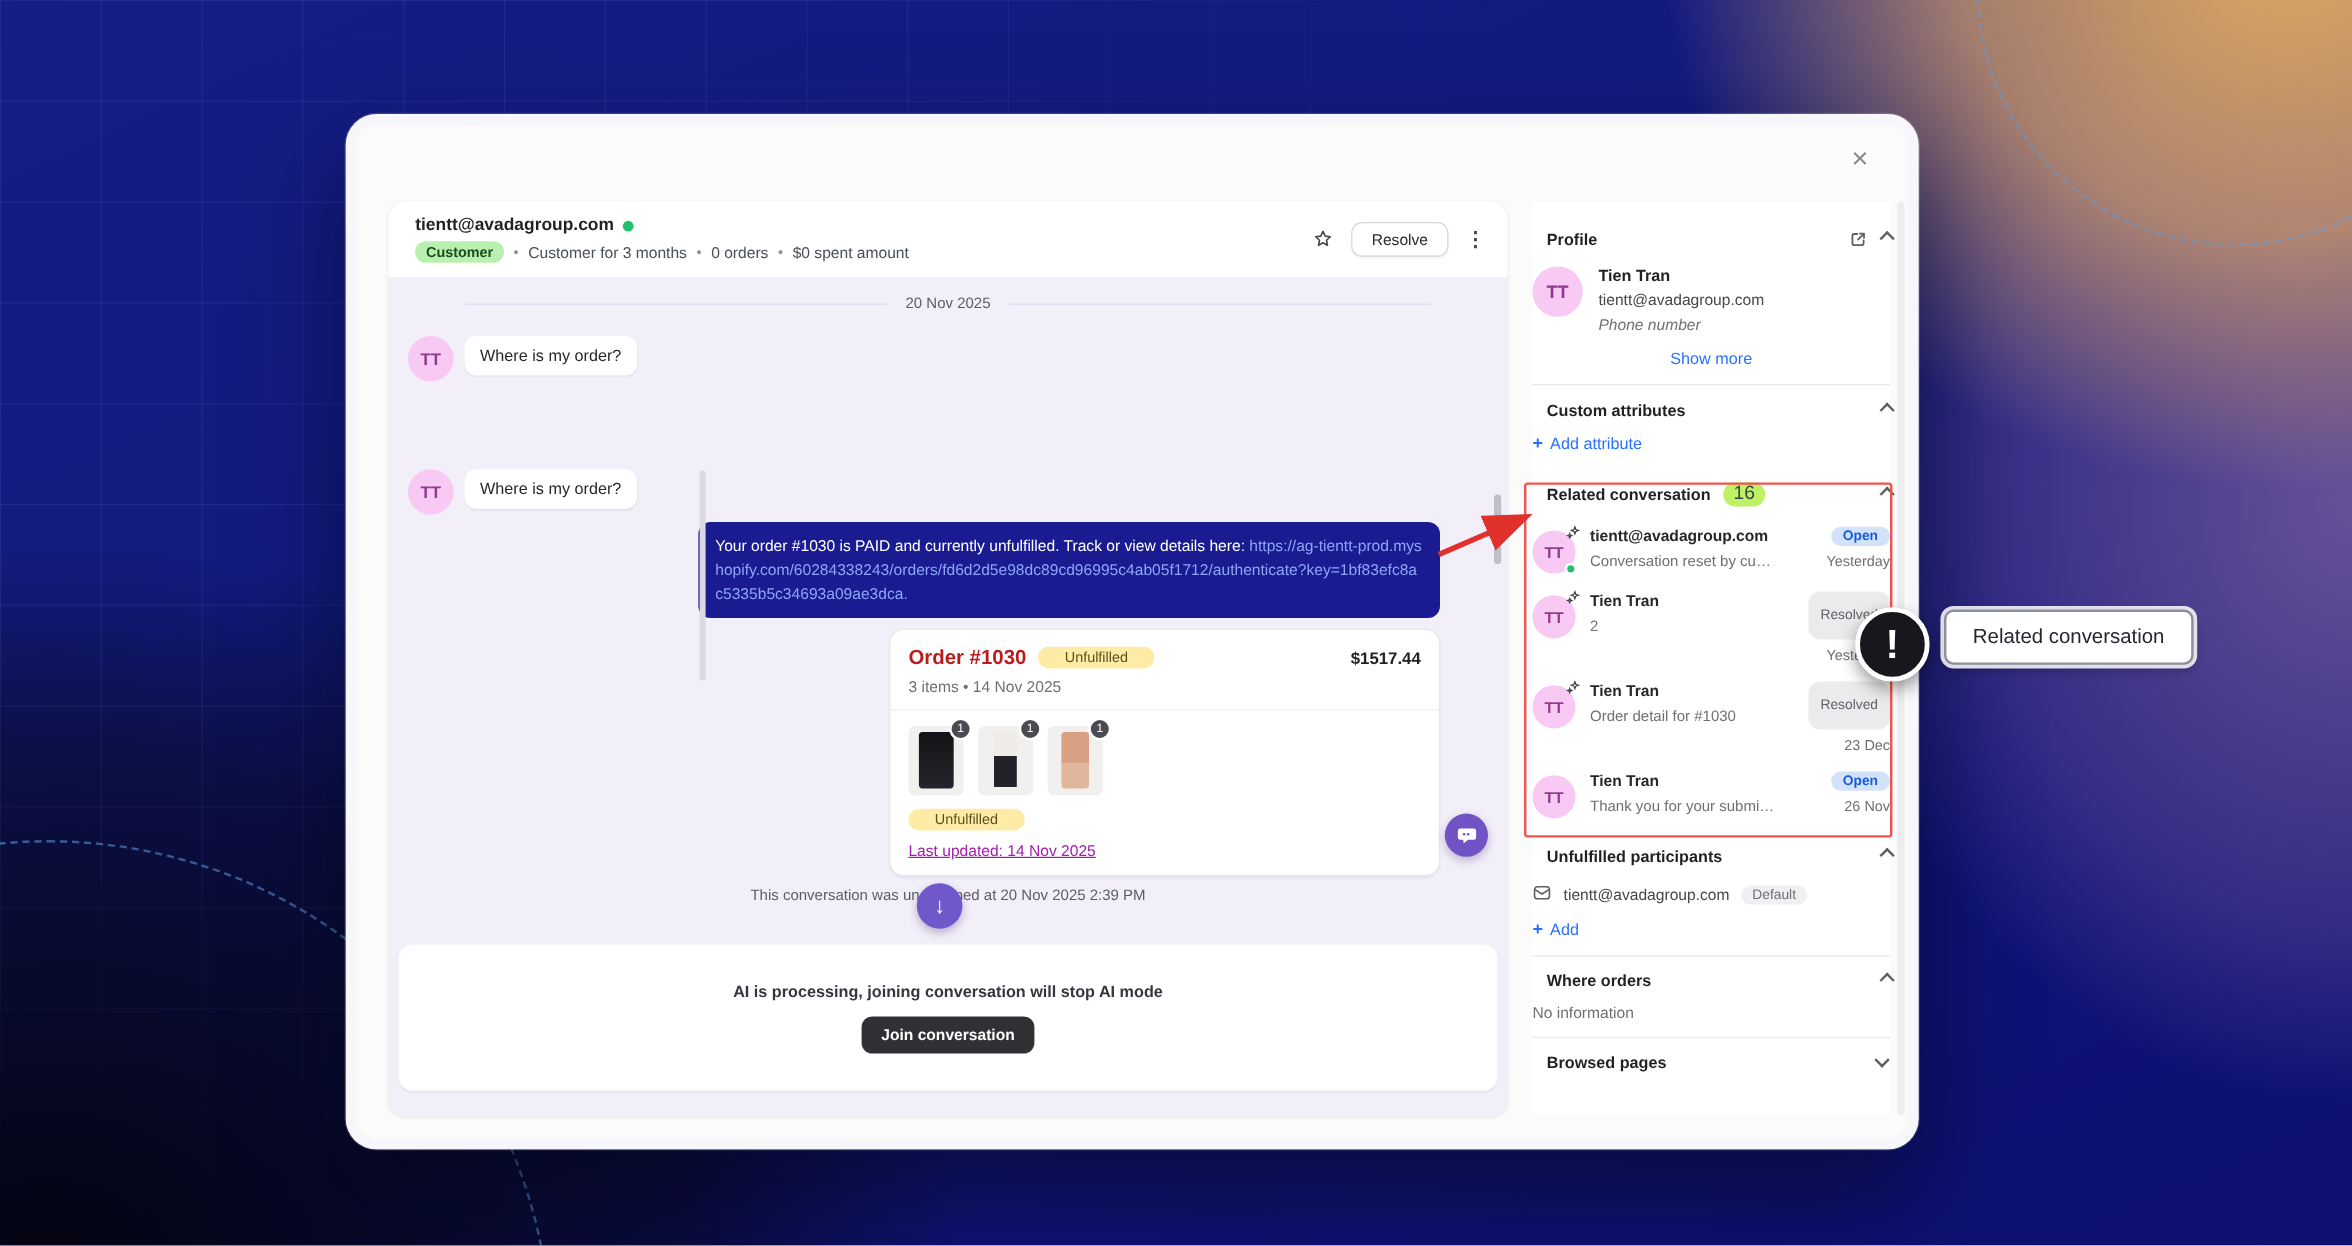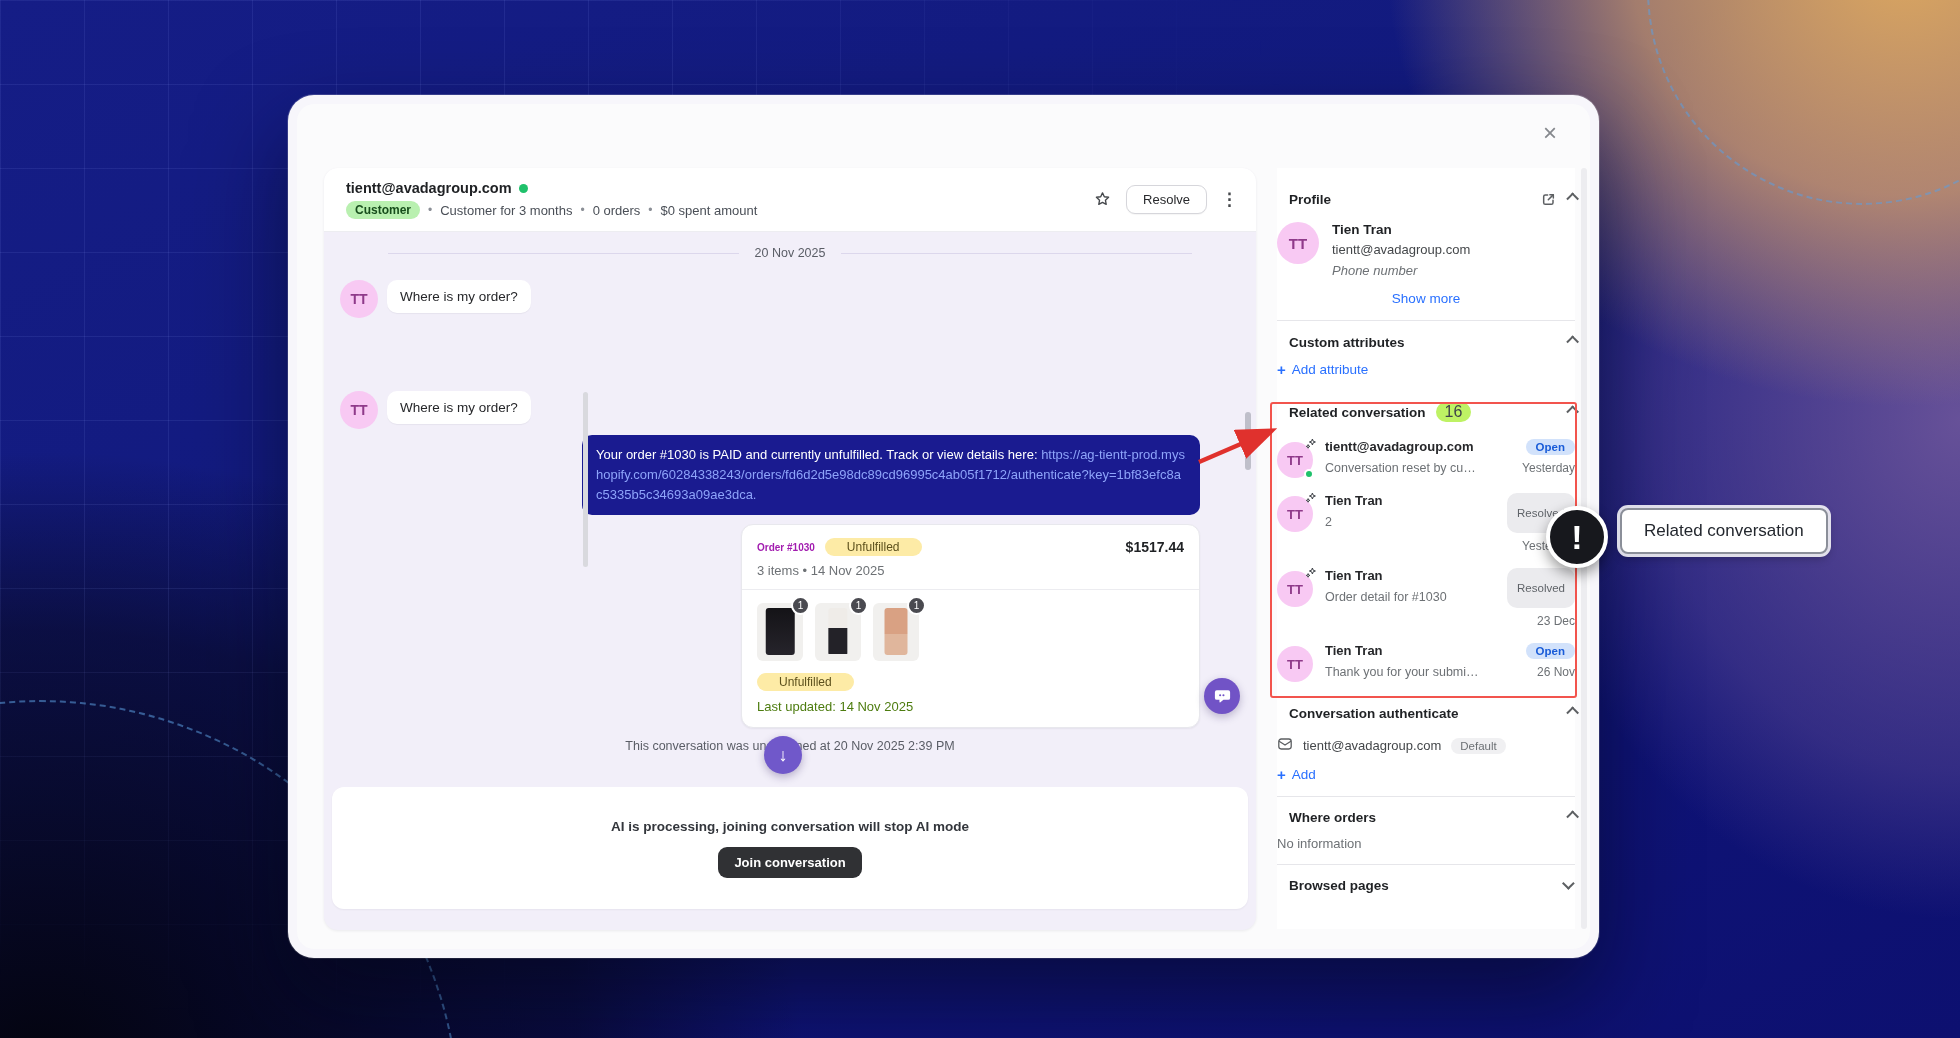"Order #1030" .oc-title { color: #a21caf -> #b91c1c; font-size: 10px -> 17px }
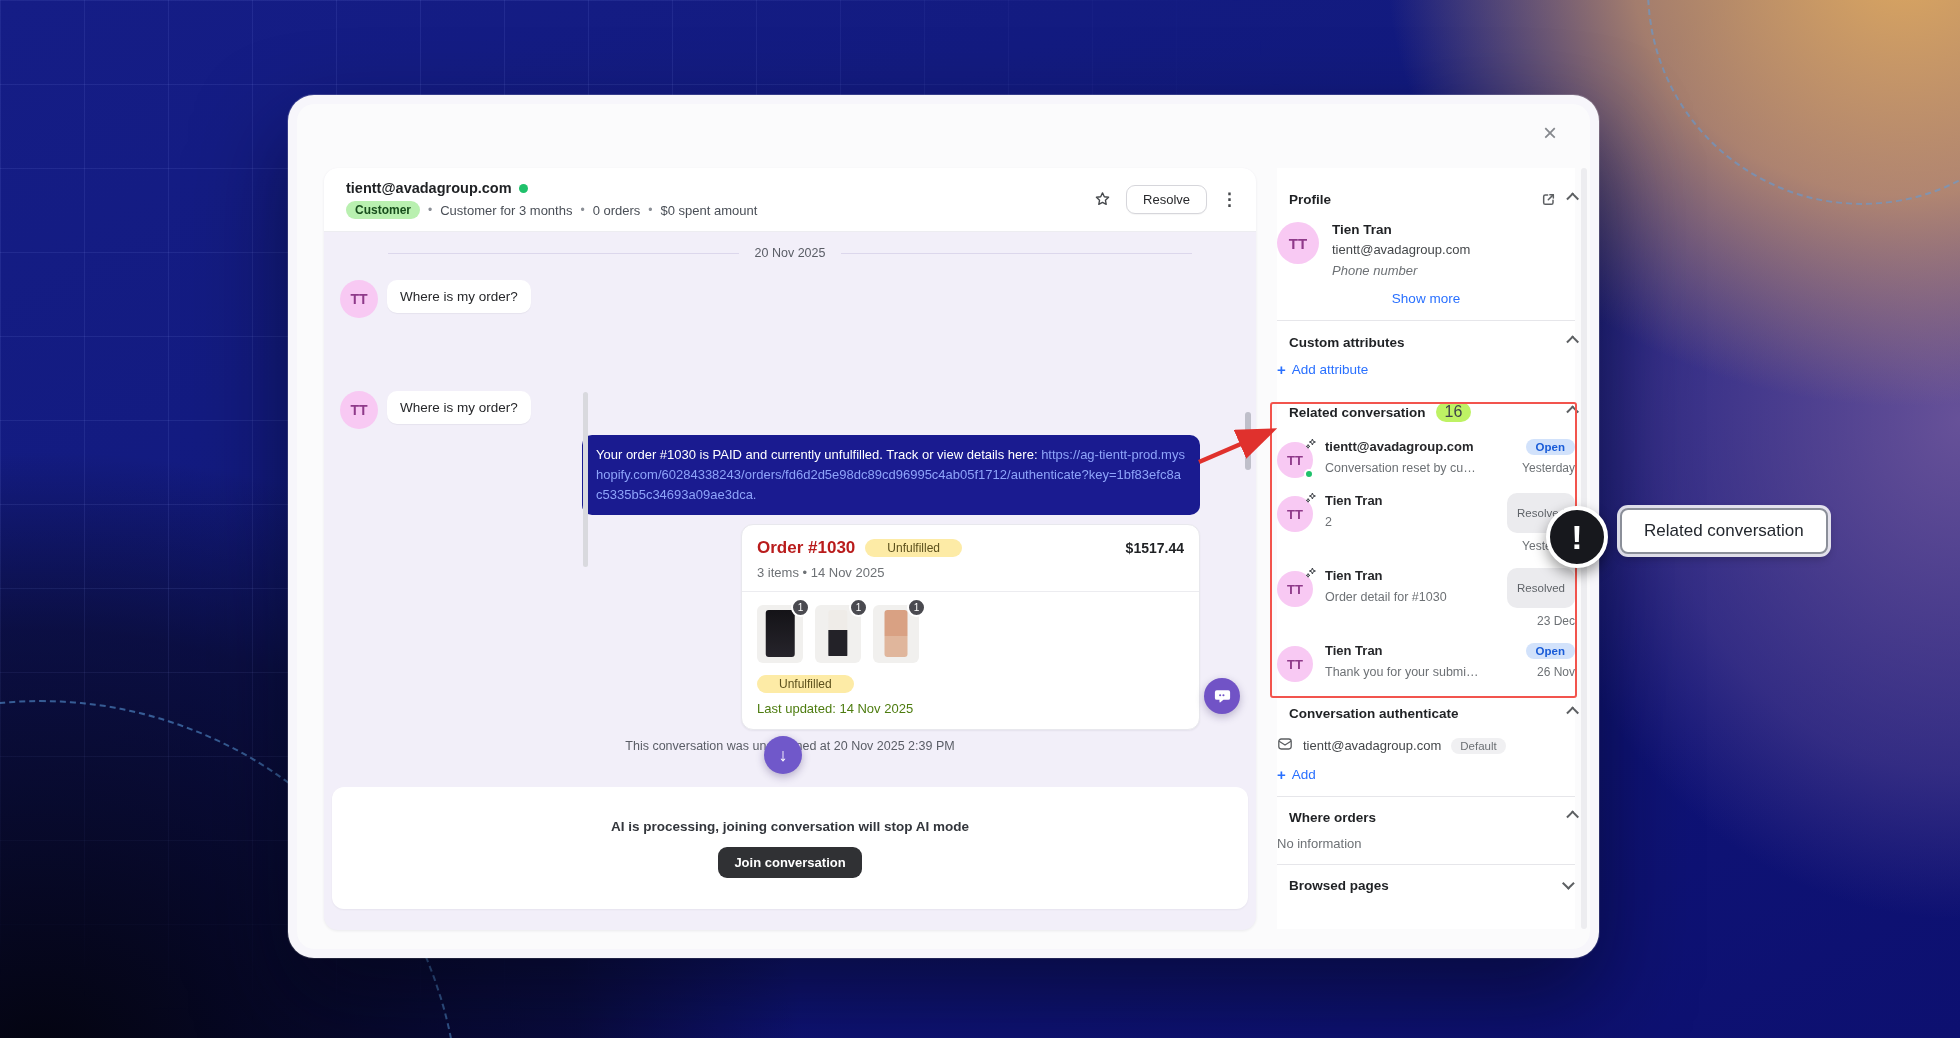"Last updated: 14 Nov 2025" .oc-updated { color: #4d7c0f -> #a21caf; text-decoration: none -> underline }
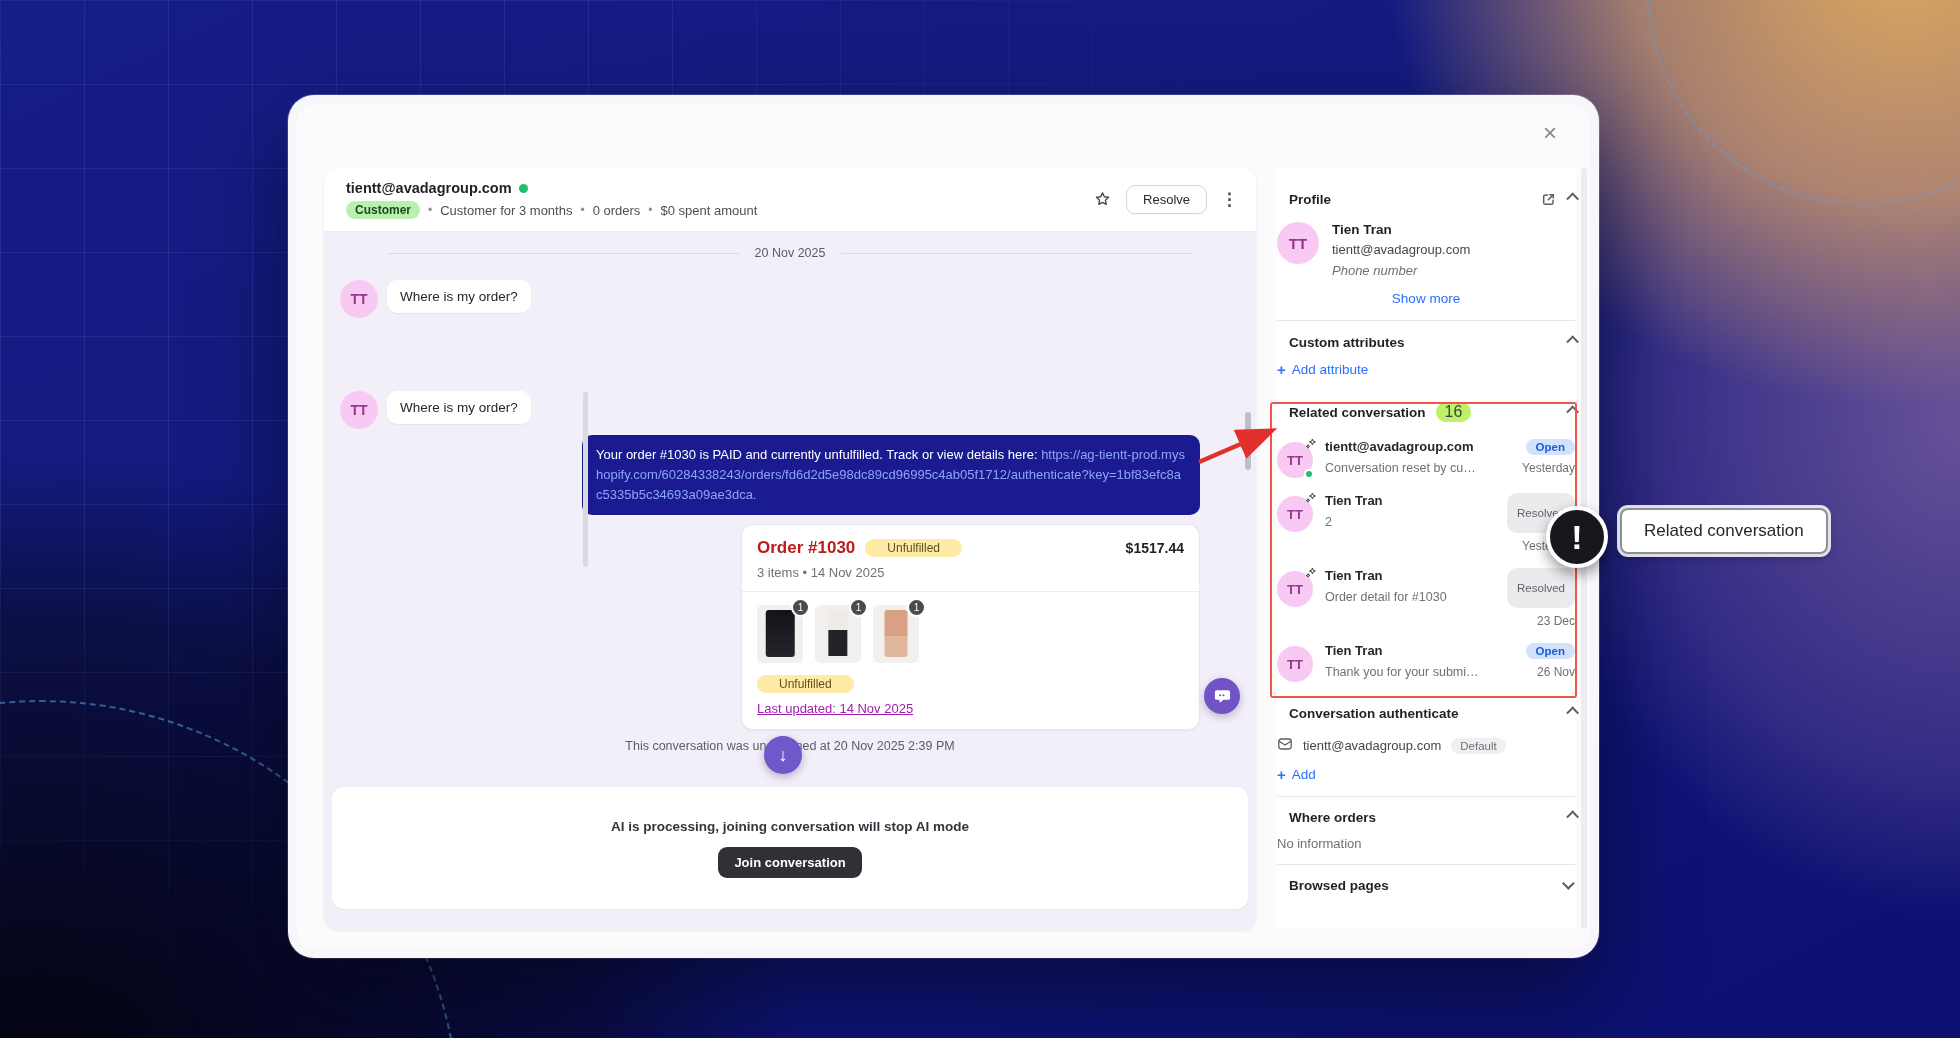"Conversation authenticate" span.sec-title { text: Conversation authenticate -> Unfulfilled participants }
